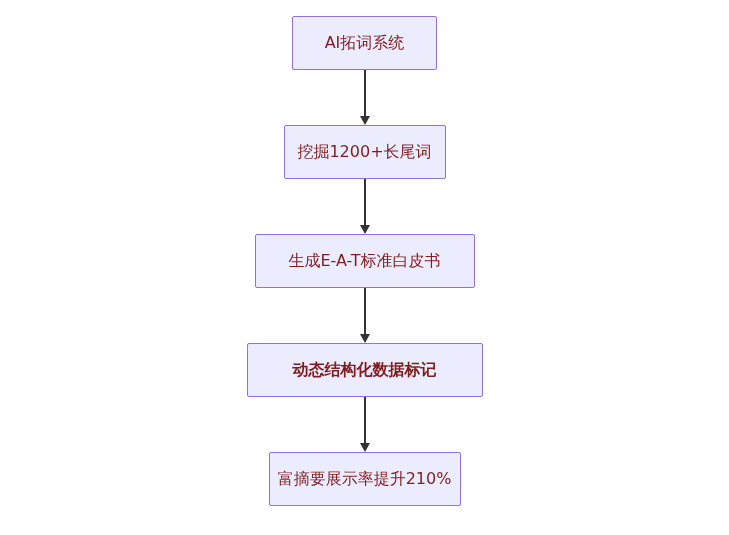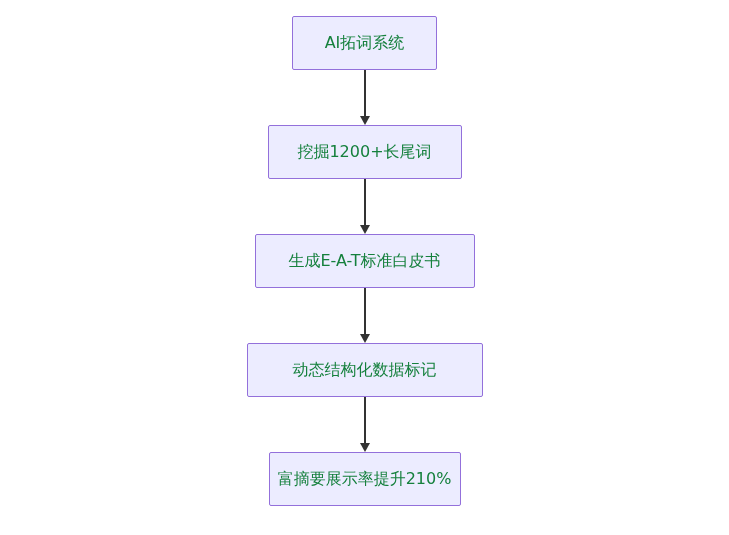"AI拓词系统" .node { color: #15803d -> #7f1d1d }
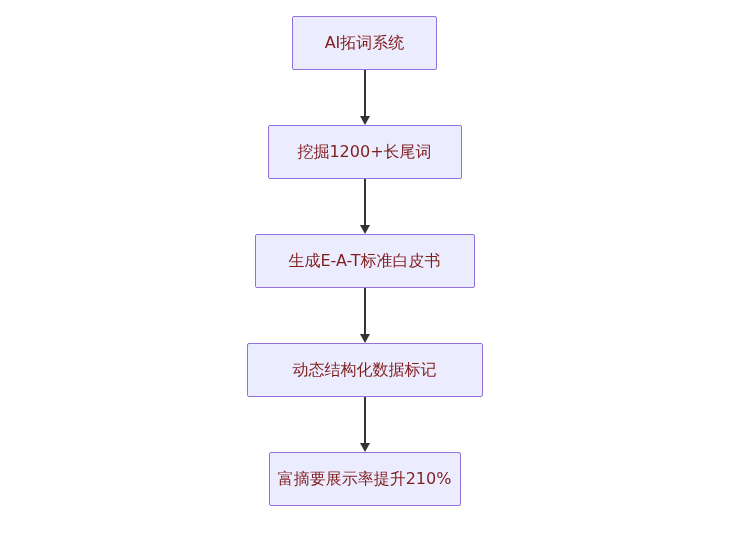"挖掘1200+长尾词" .n2 { width: 194px -> 162px }
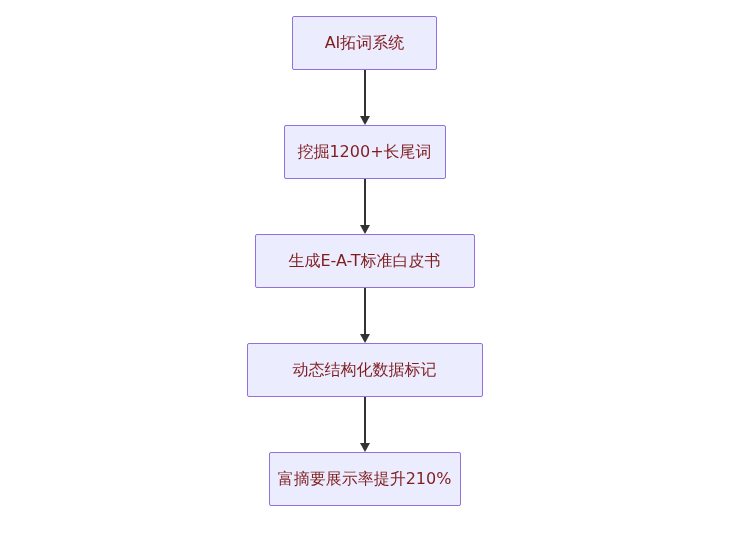"动态结构化数据标记" .n4 { font-weight: none -> bold }
